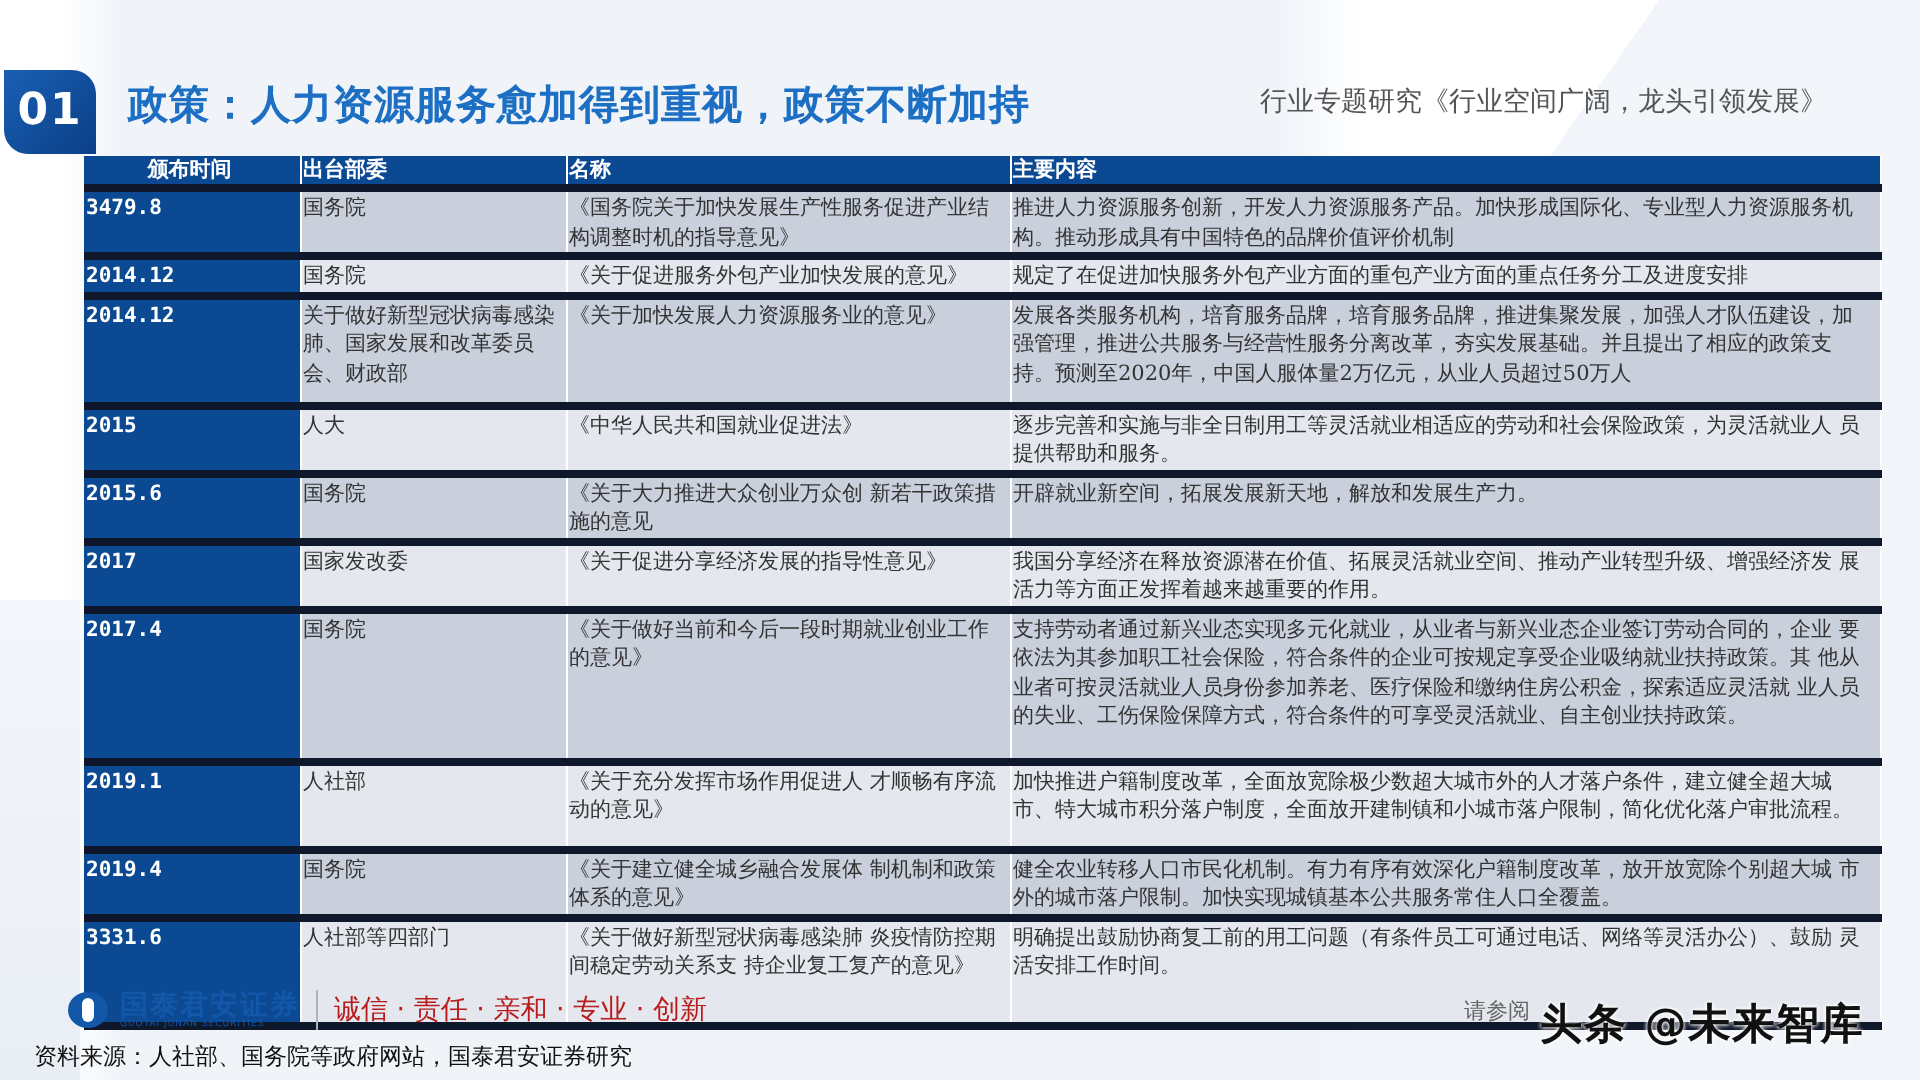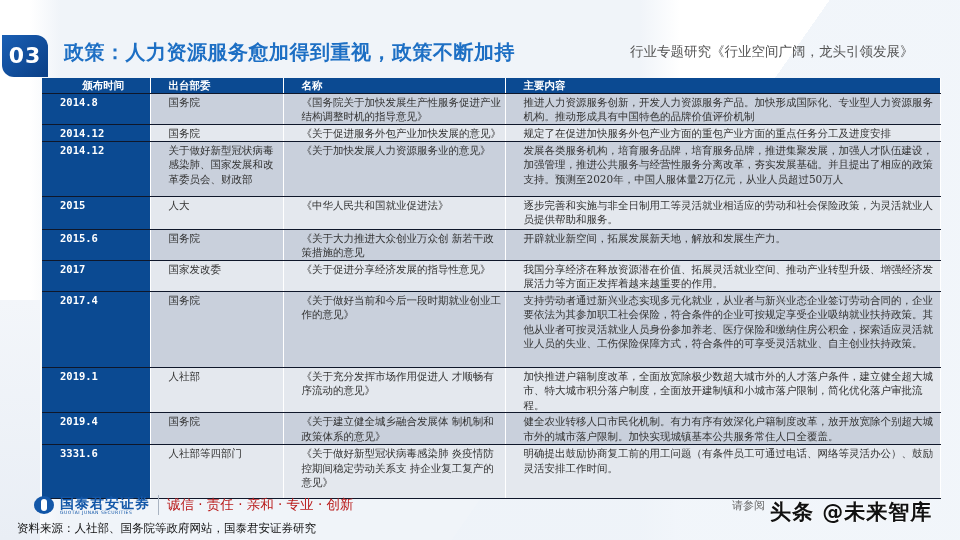"03" div.num-badge { text: 03 -> 01 }
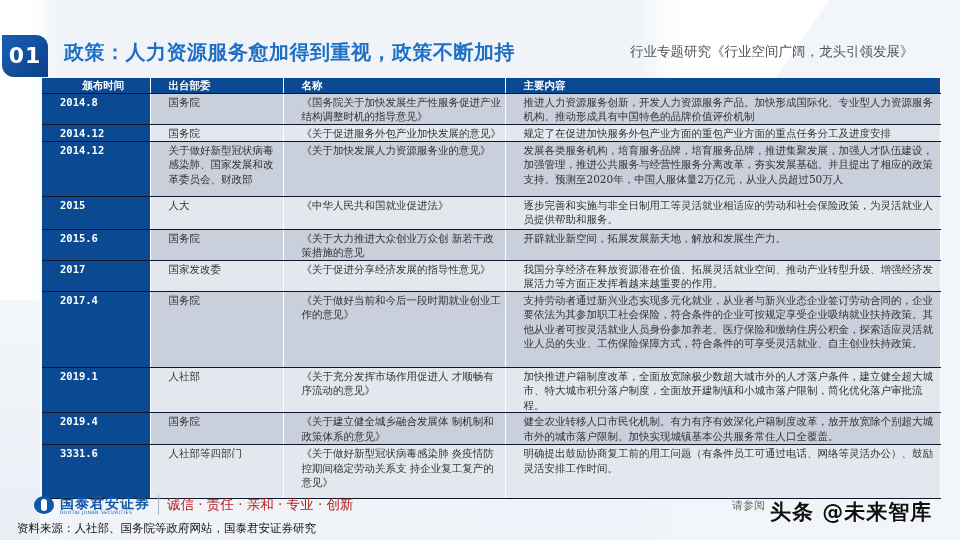"颁布时间" .table td, .table th { border-bottom: 1px solid #0f172a -> 4px solid #0f172a; padding: 1px 3px 0 18px -> 1px 3px 0 1px }
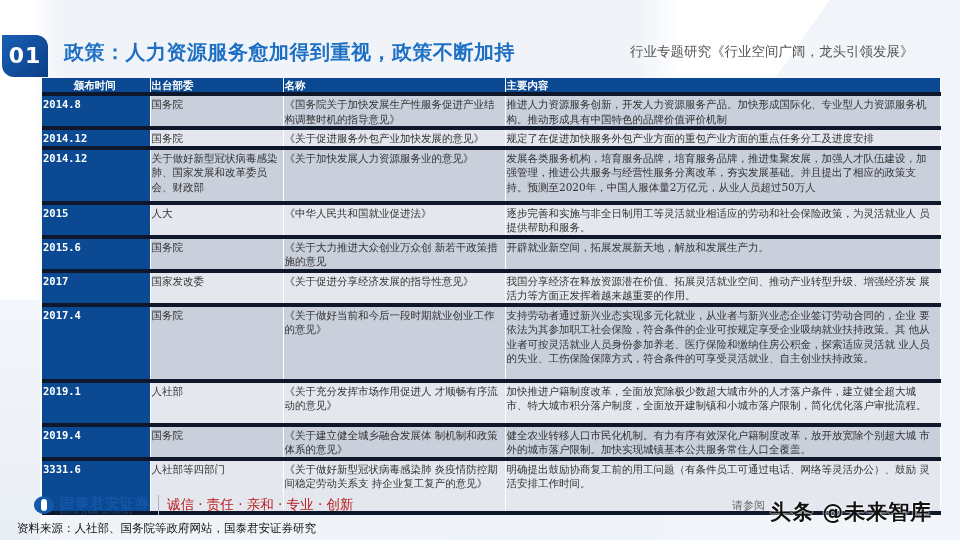"2014.8" td.c1 { text: 2014.8 -> 3479.8 }
